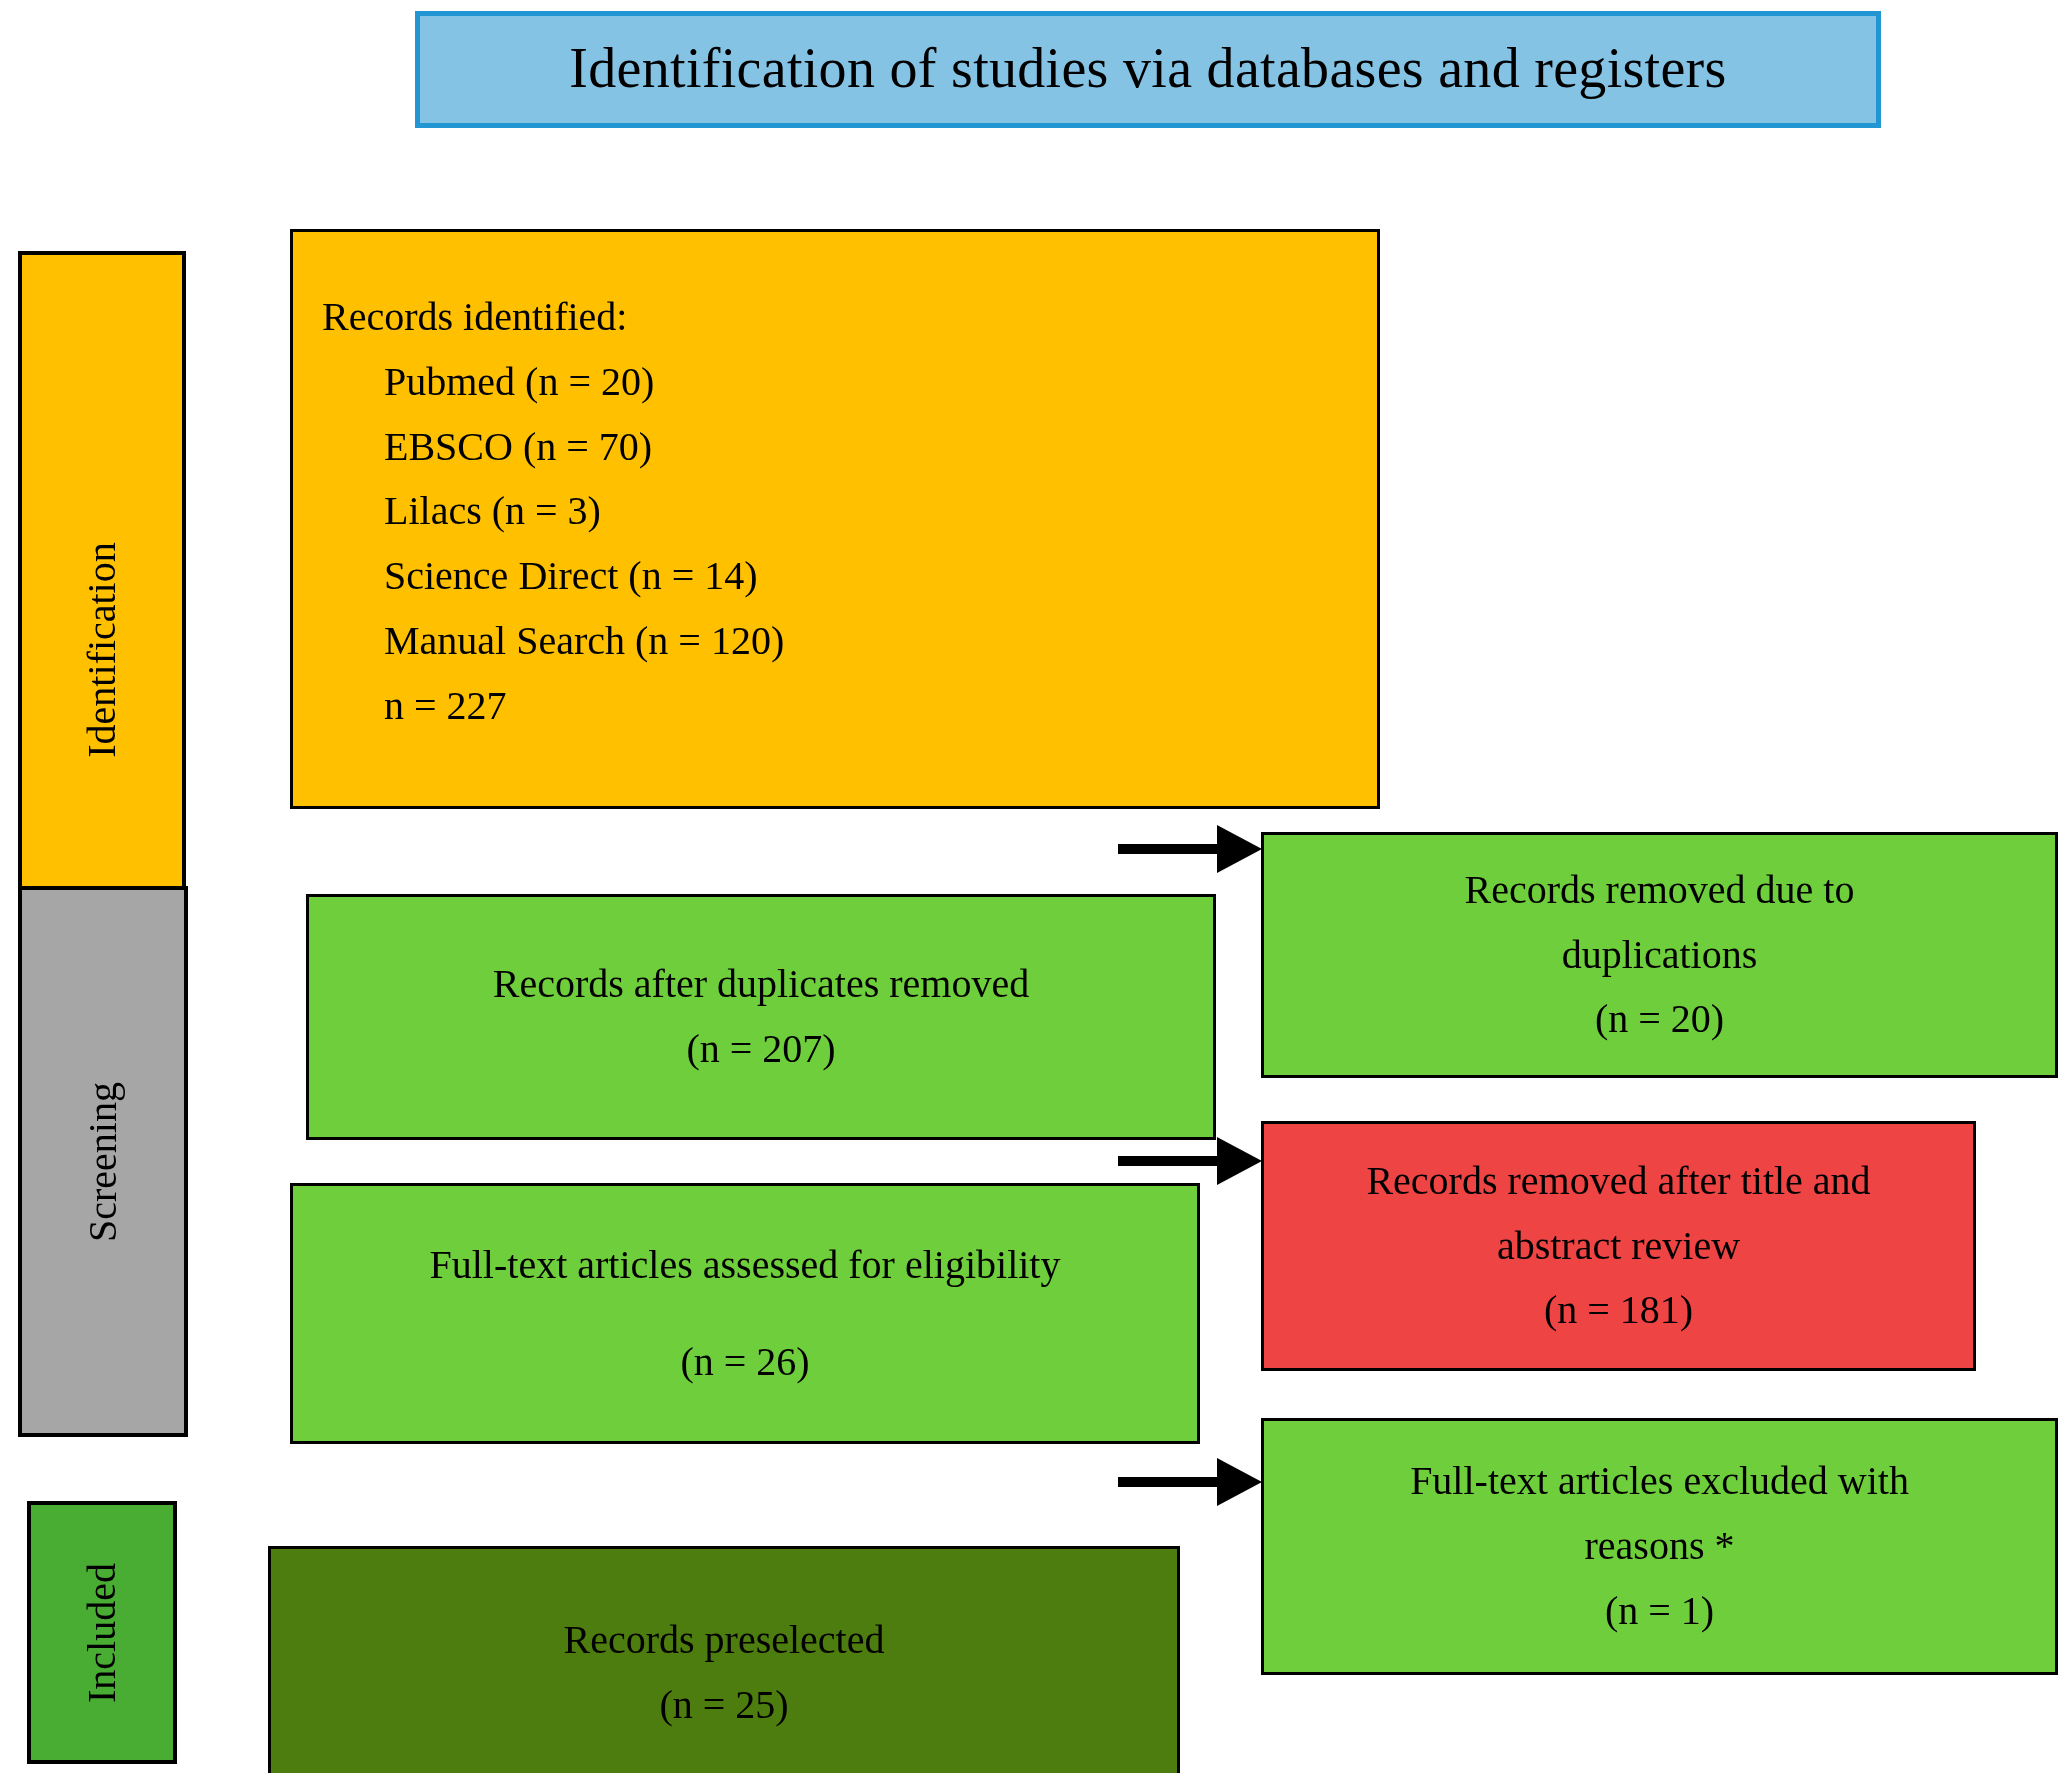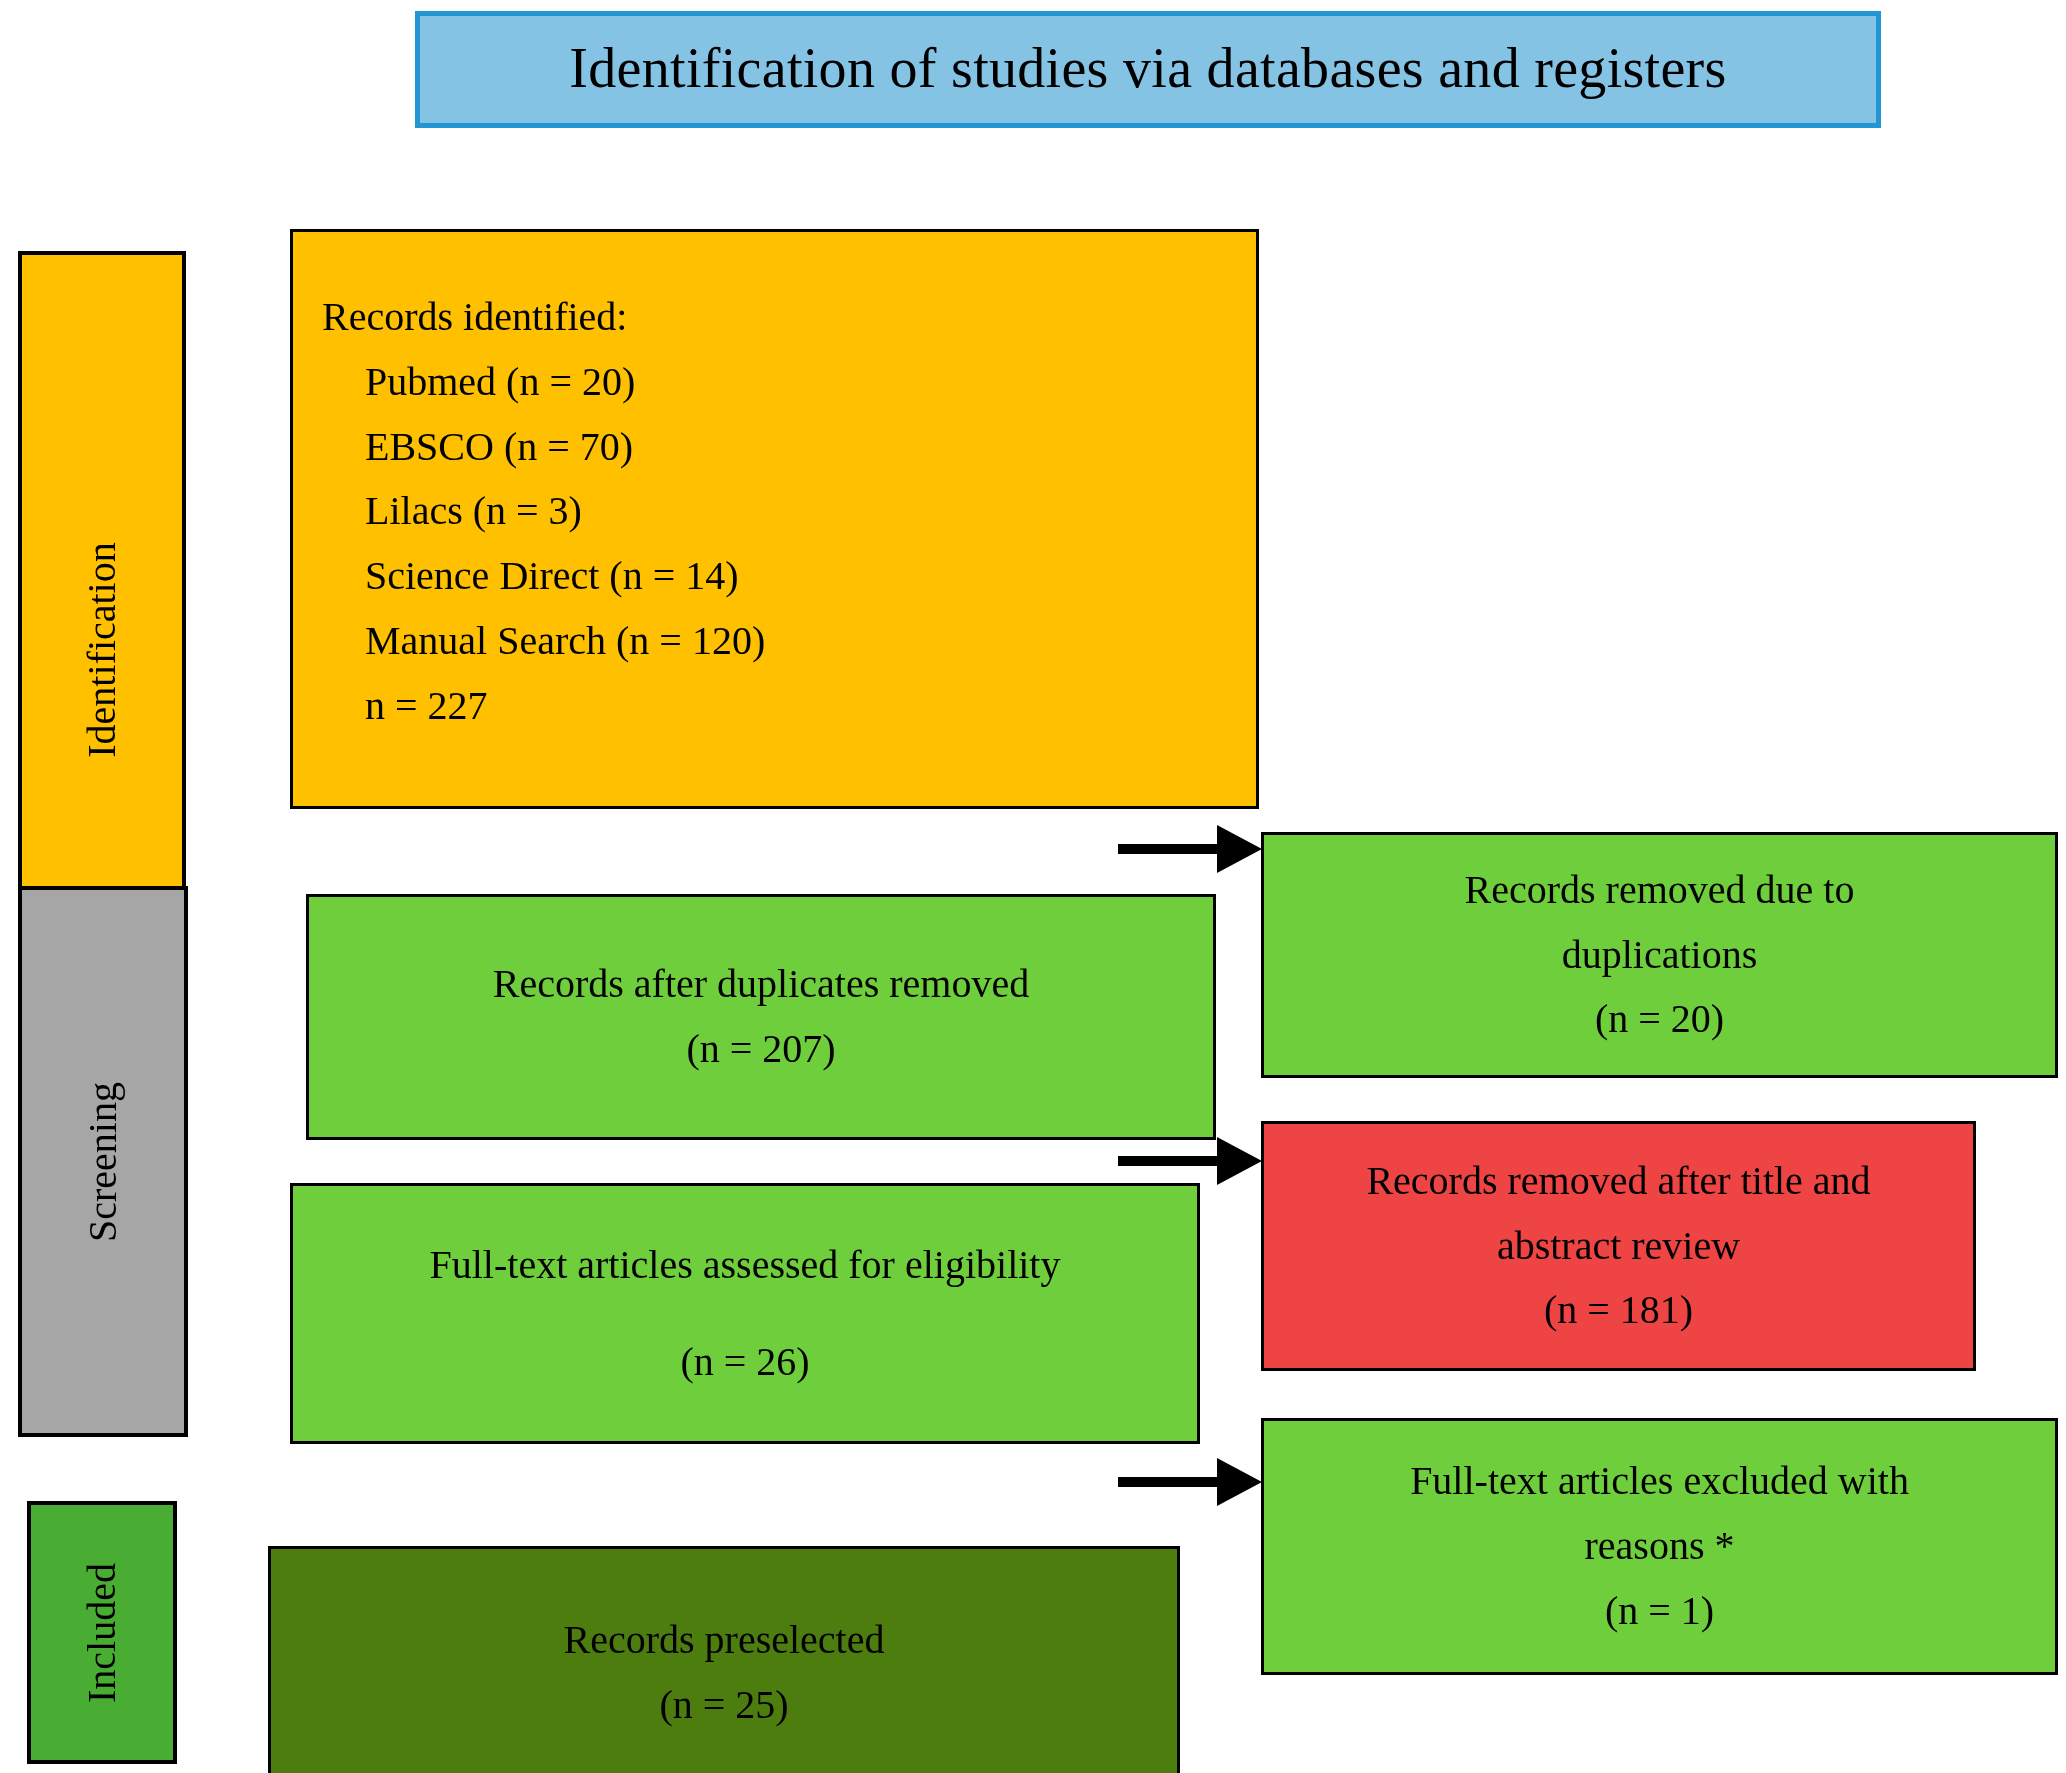"Records identified:" div.box { width: 969px -> 1090px }
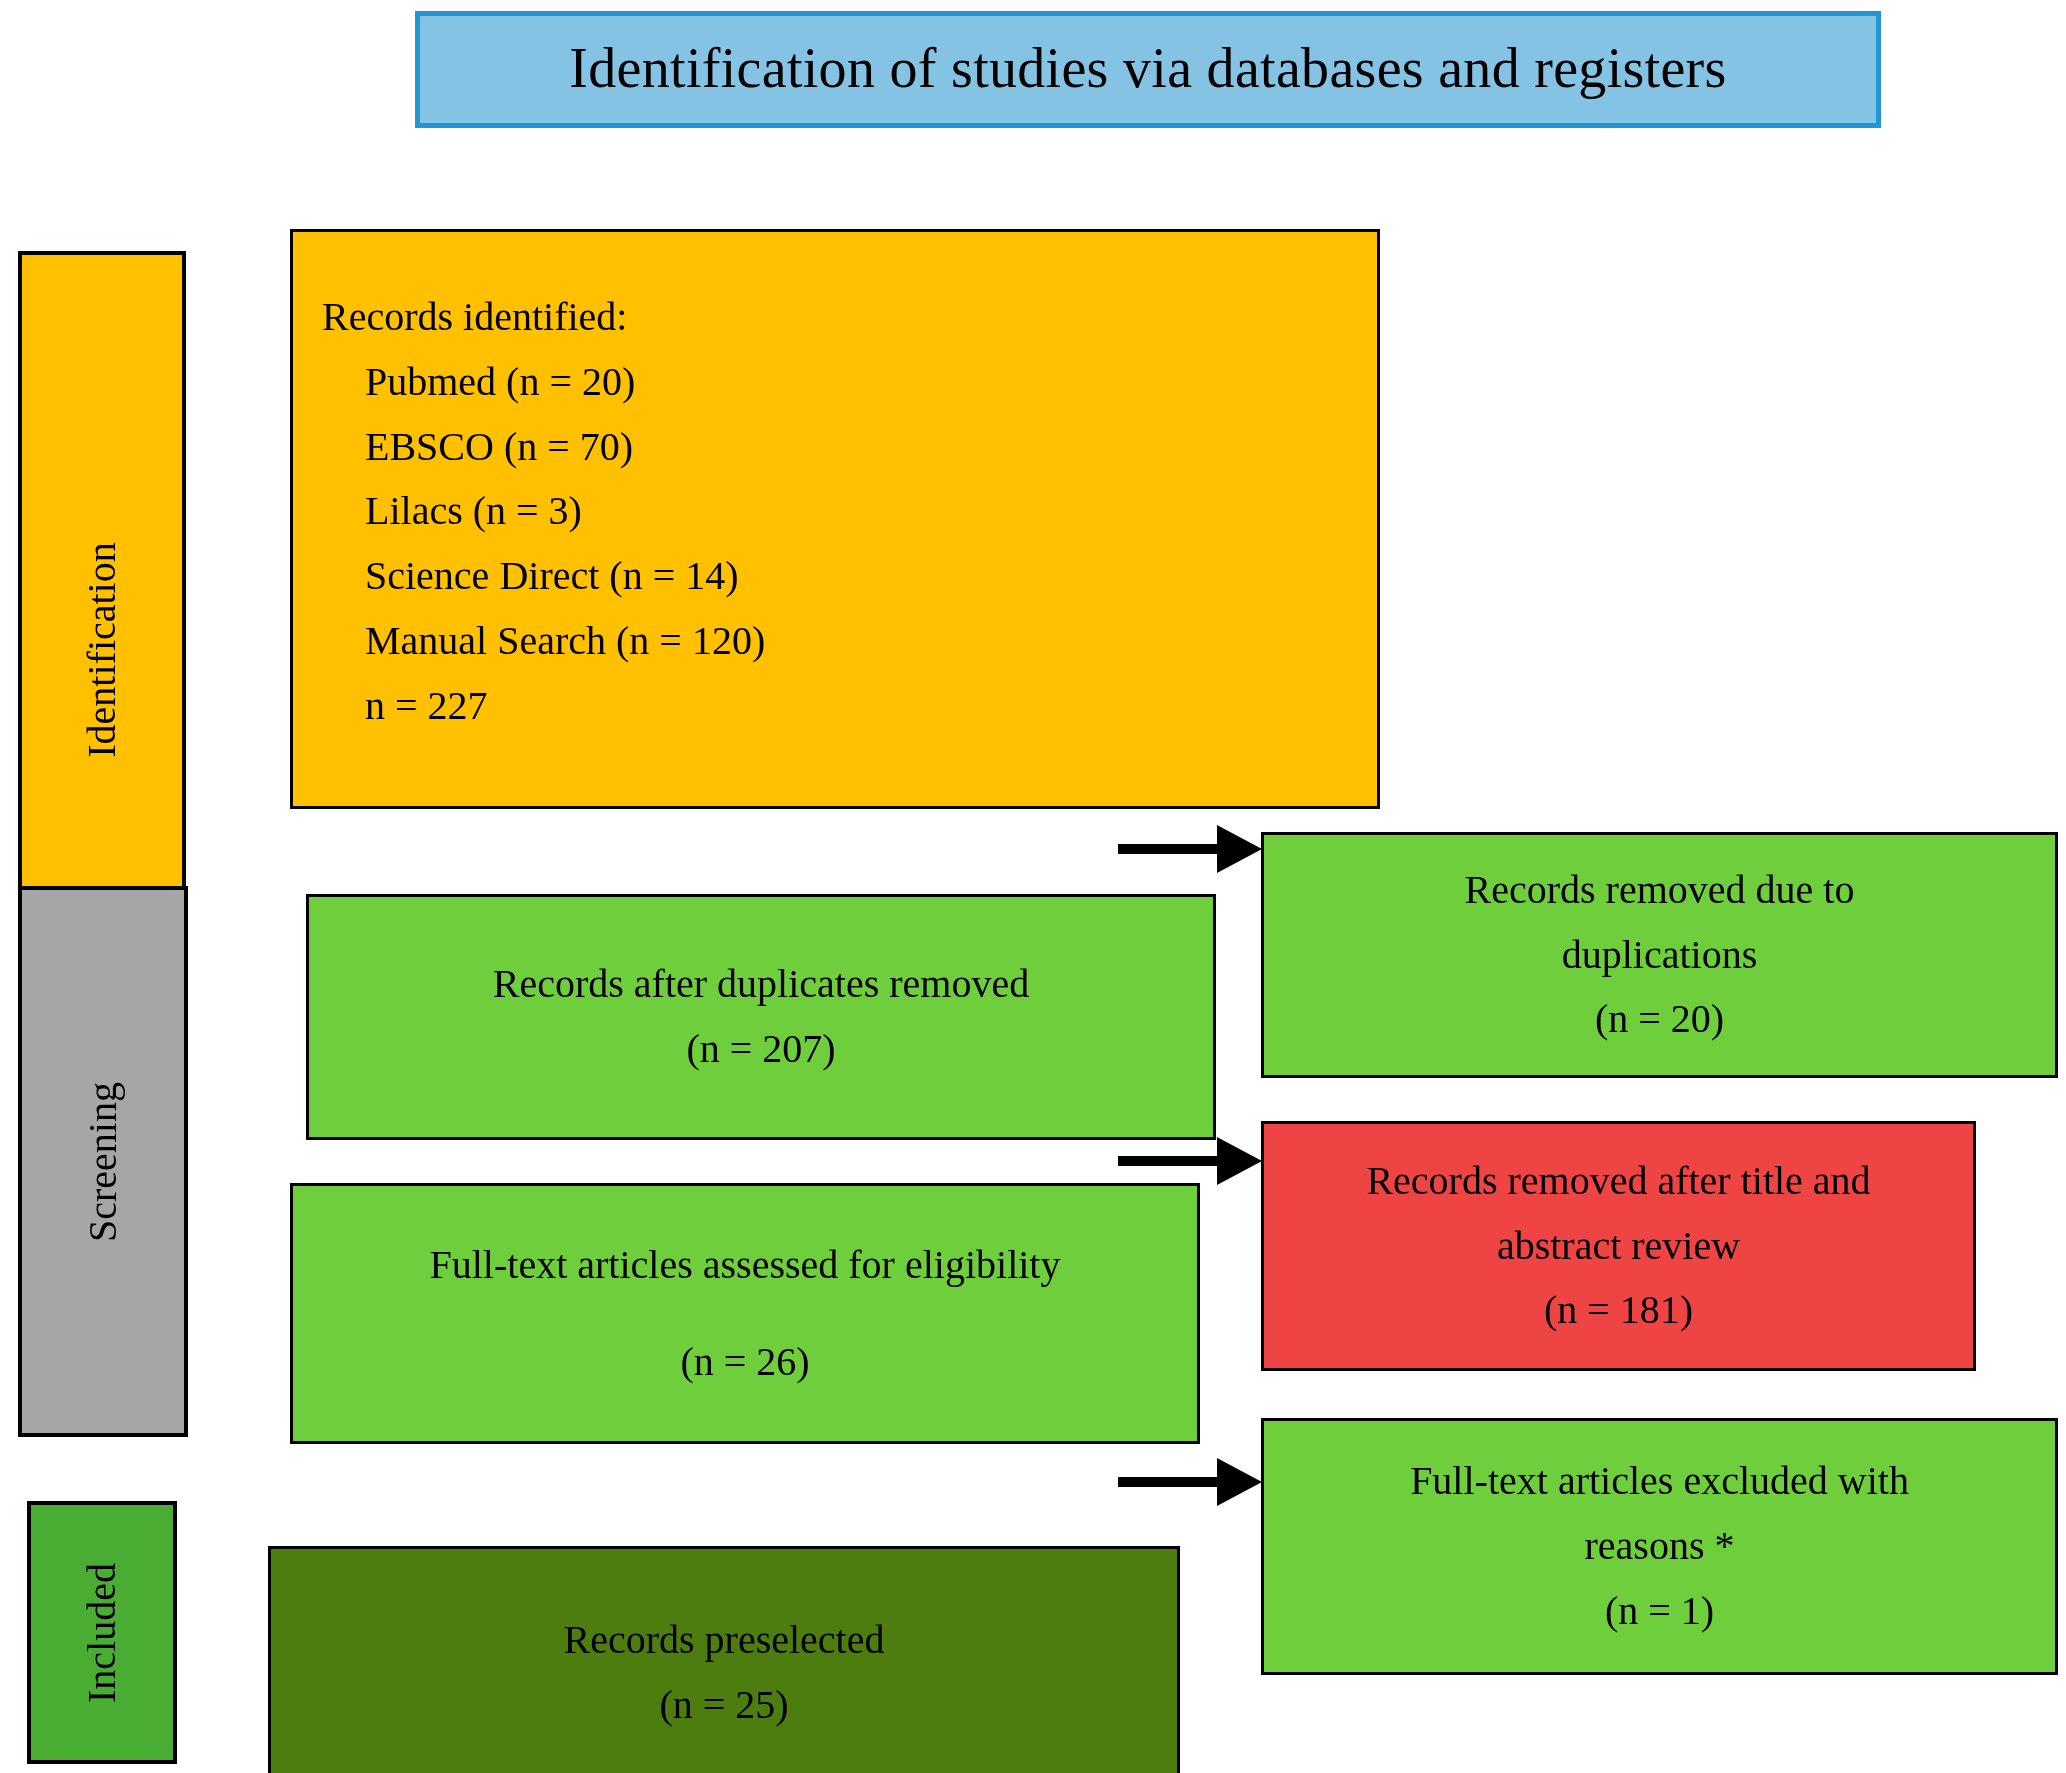"Pubmed (n = 20)" .line-indent { padding-left: 72px -> 91px }
